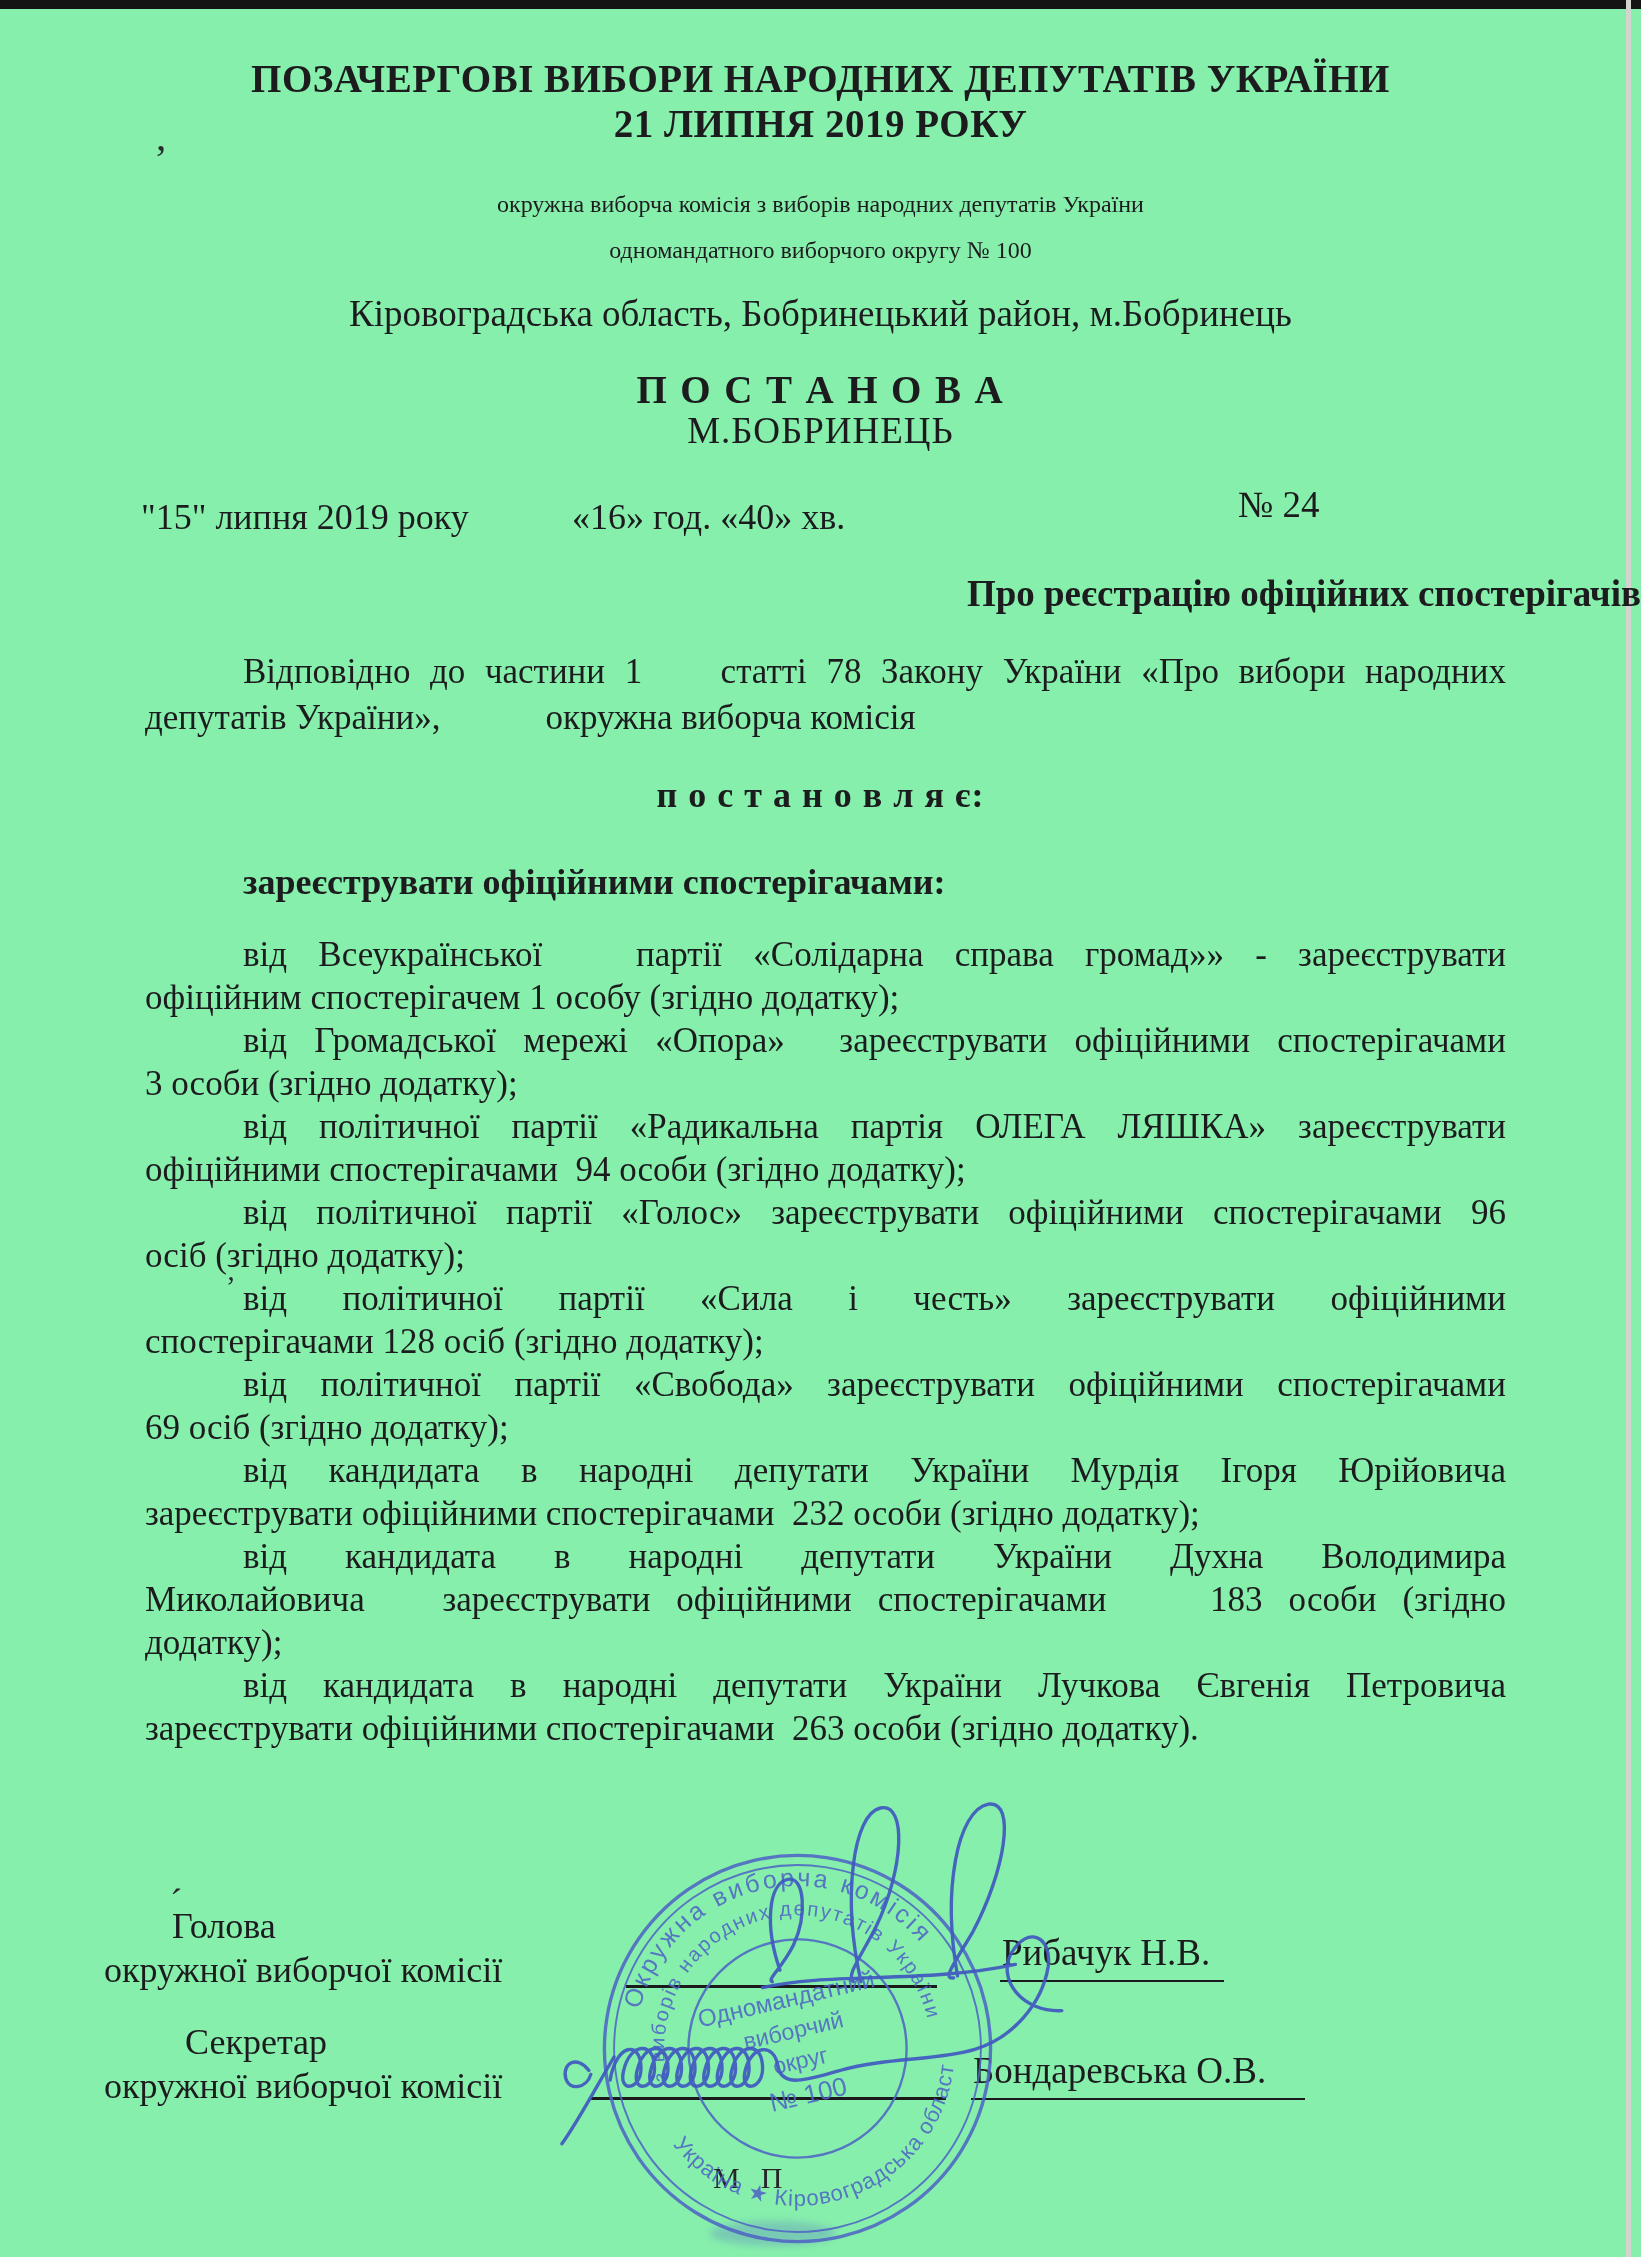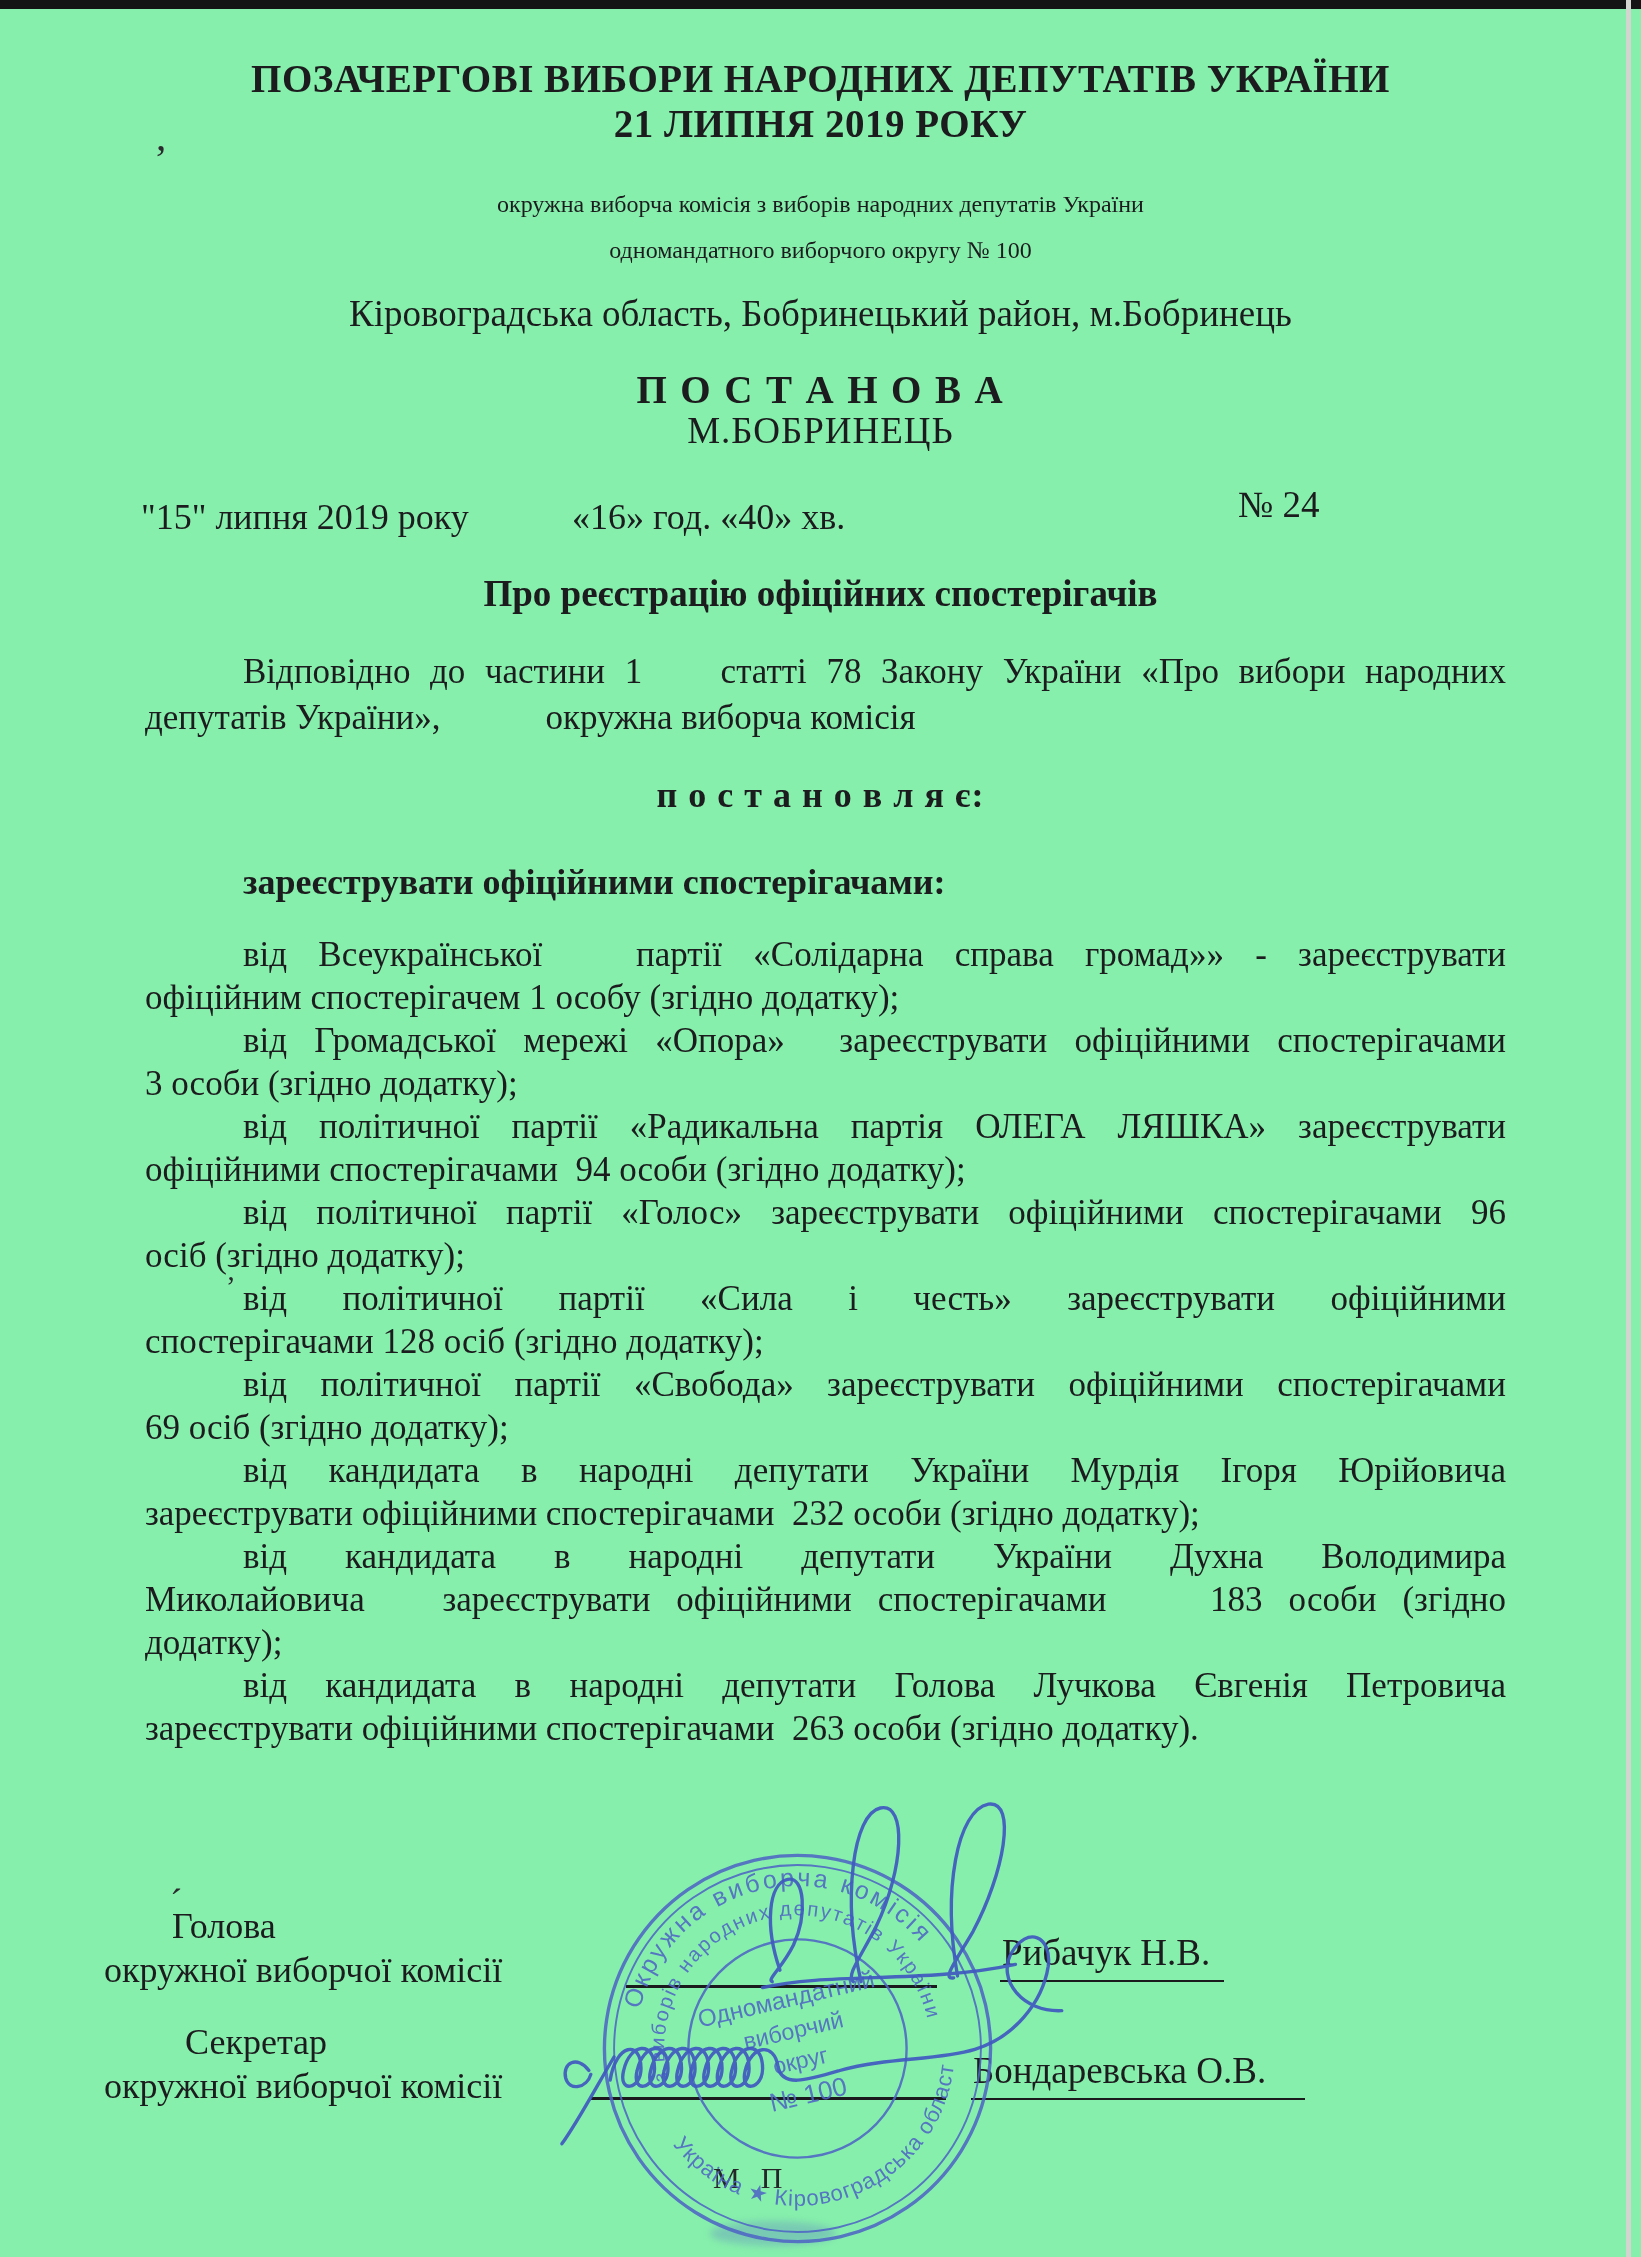"Про реєстрацію офіційних спостерігачів" .t-subj { text-align: none -> right }
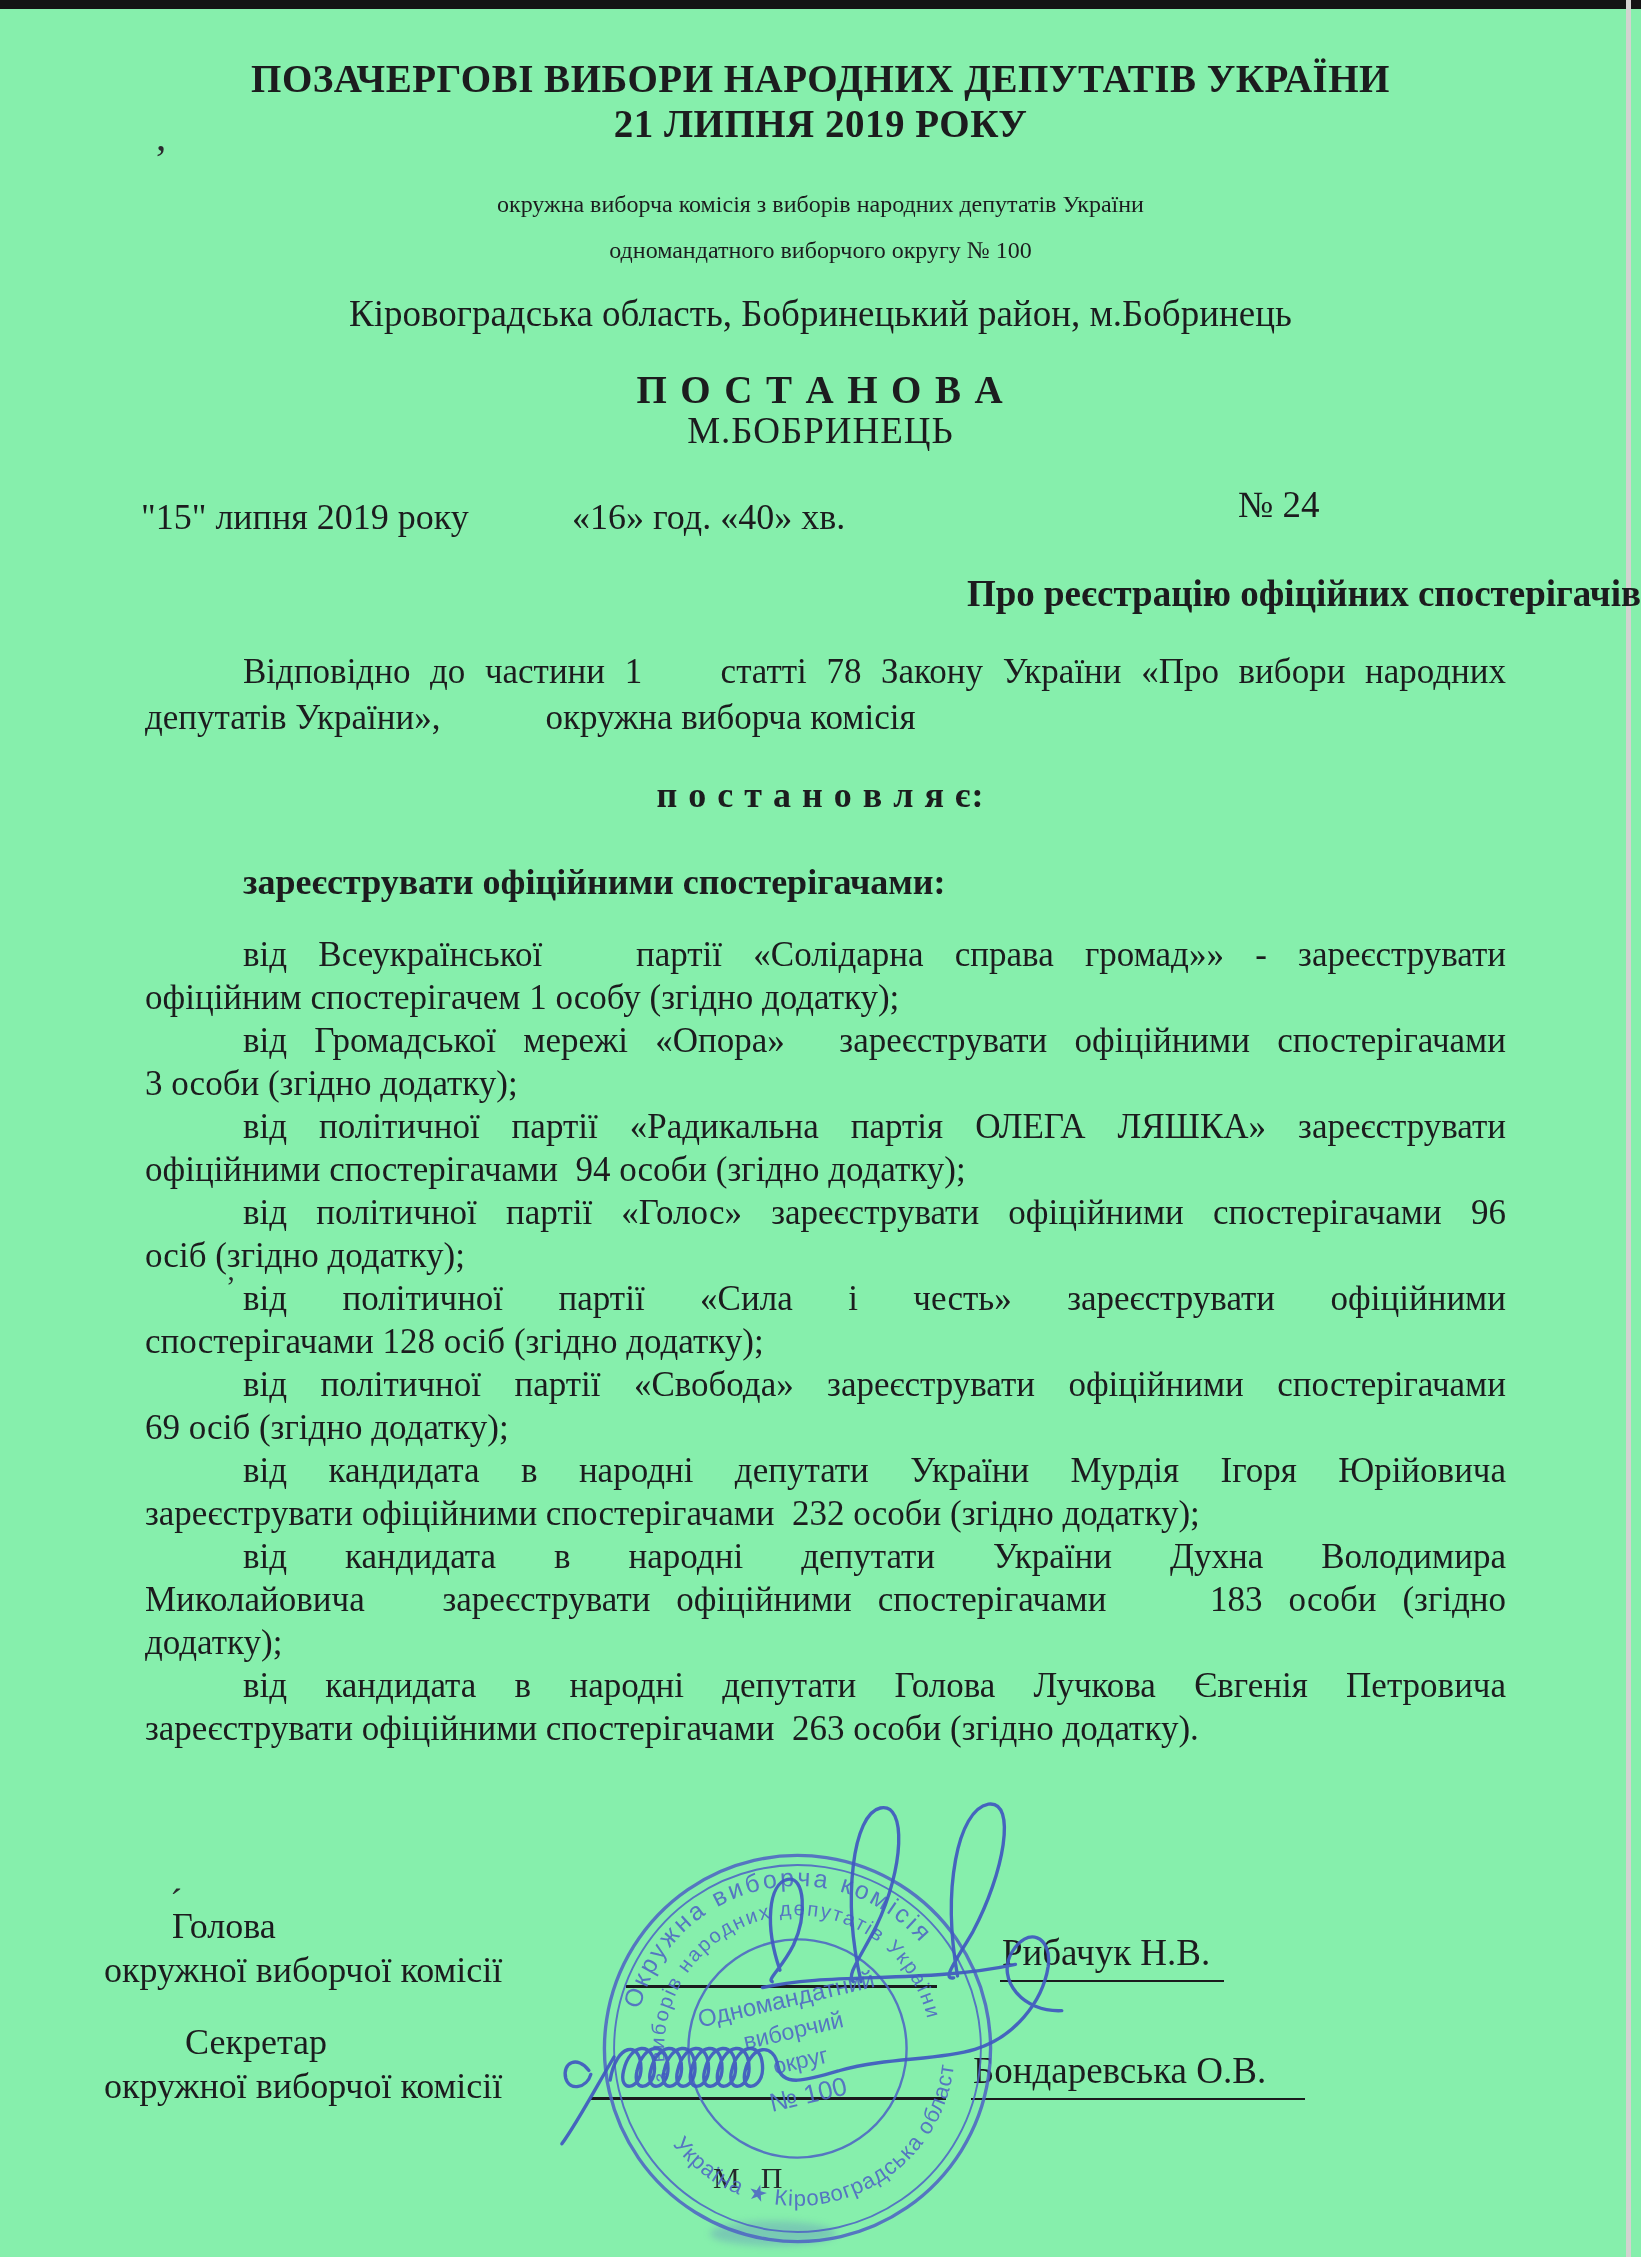"від кандидата в народні депутати Голова" div.tline { text: Голова -> України }
